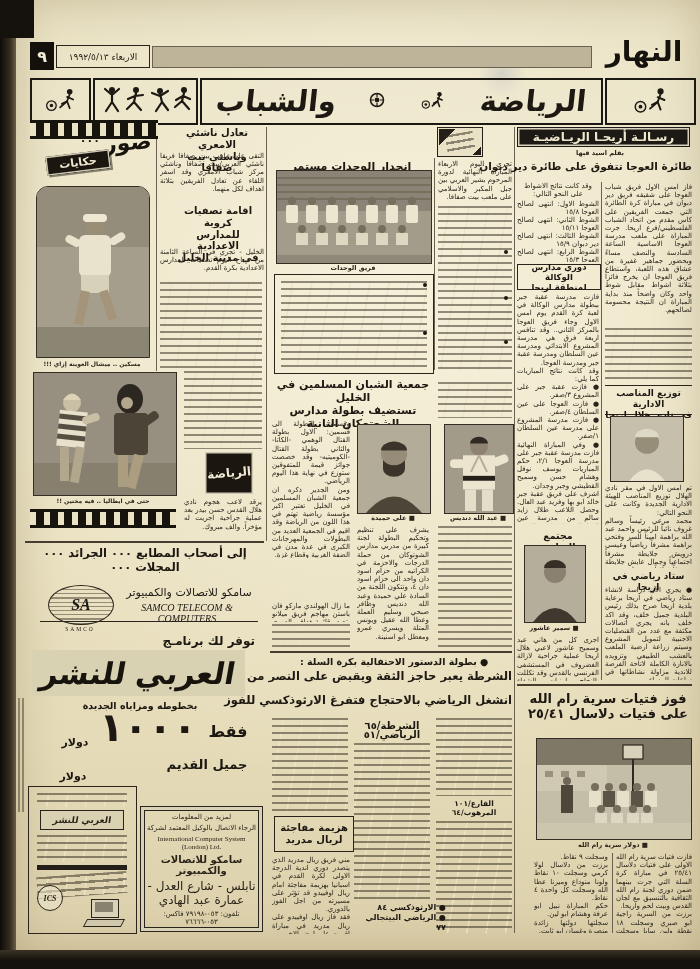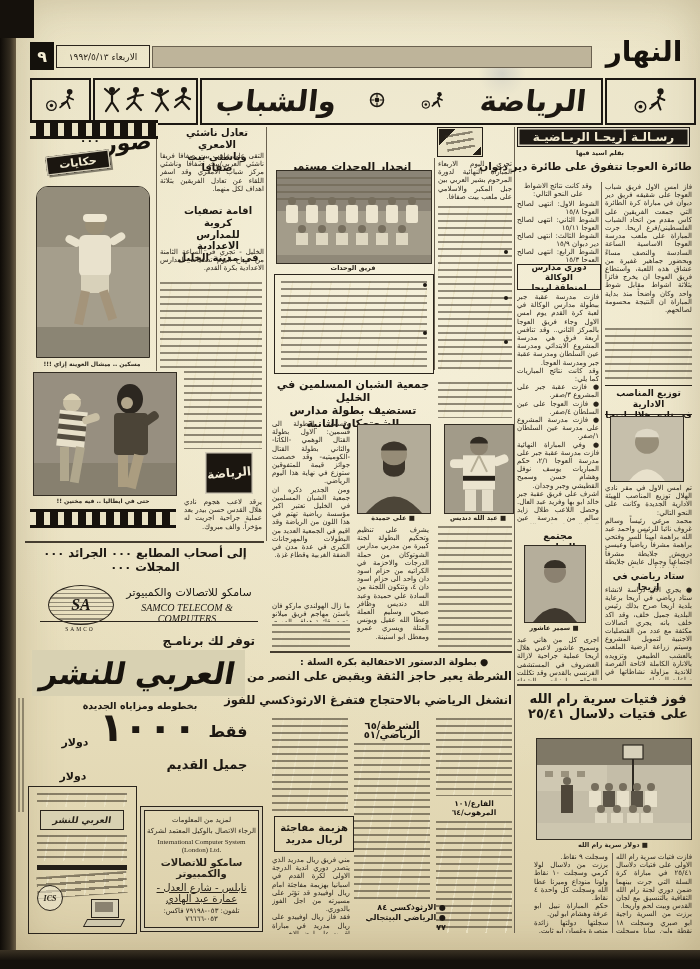"نابلس - شارع العدل -" div { font-size: 10px -> 12px; text-decoration: underline -> none }
